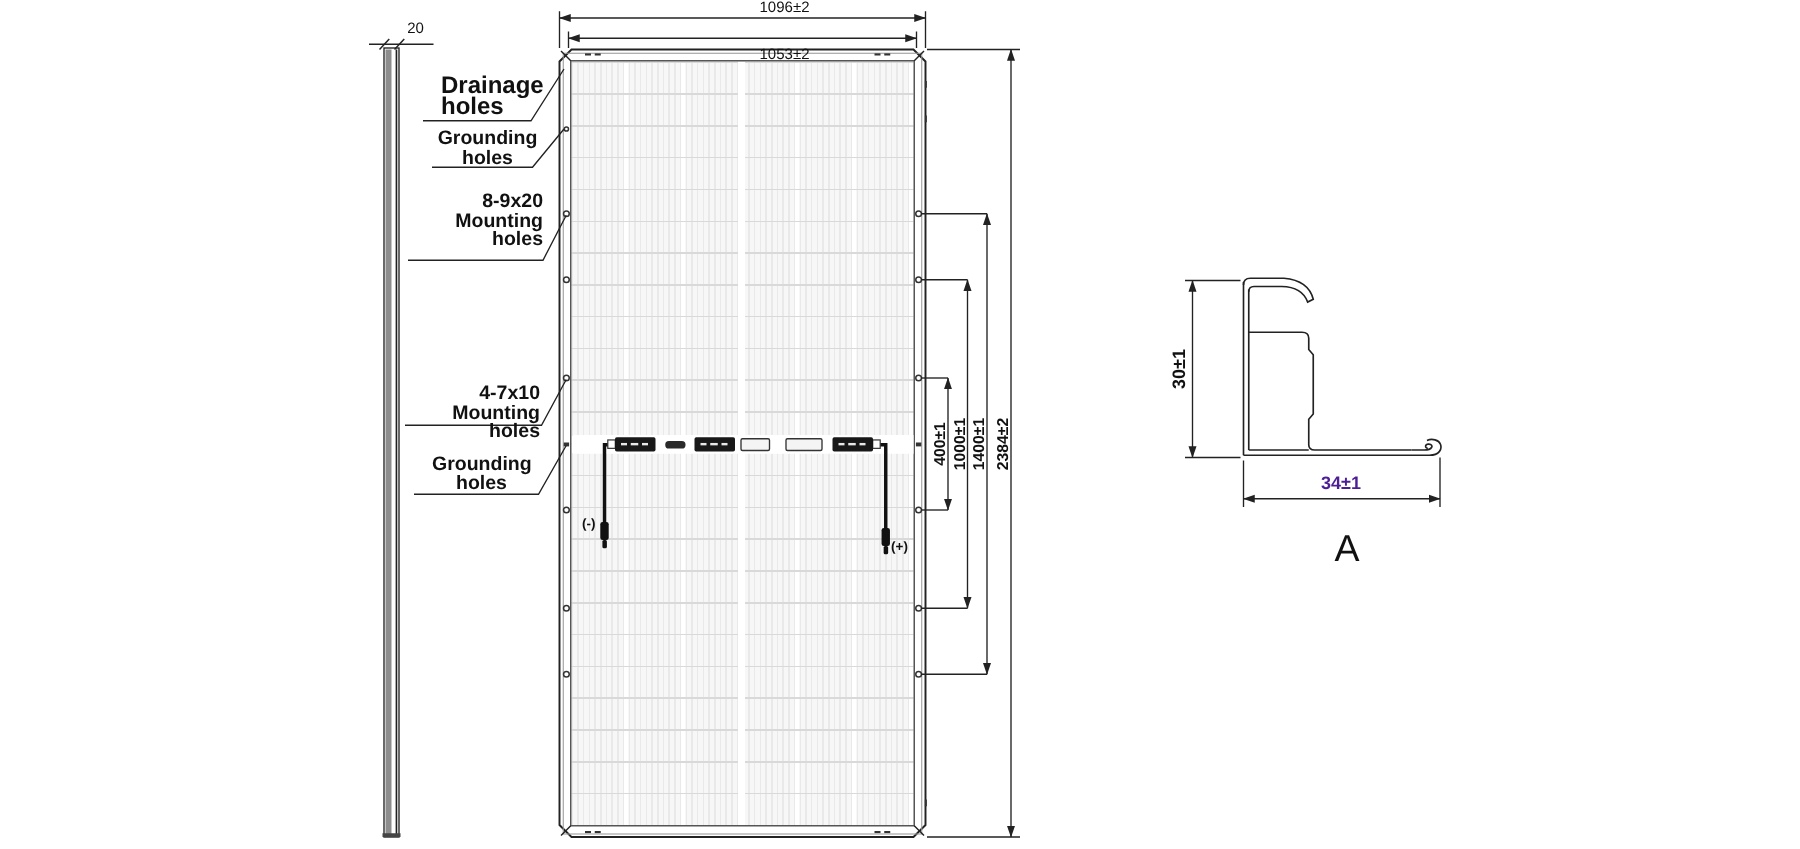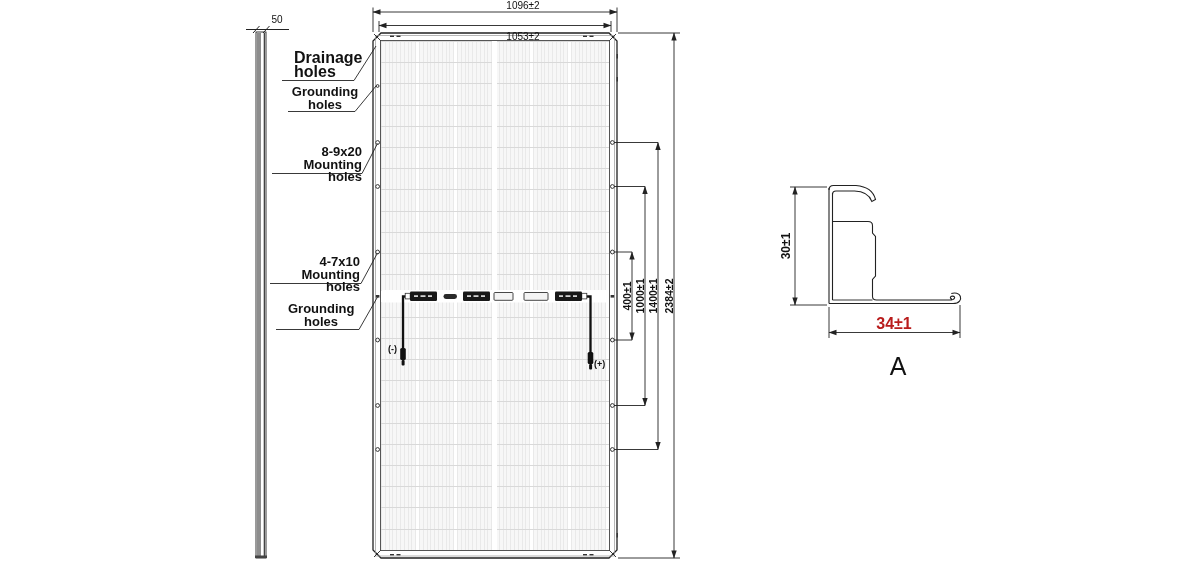"50" div.dimtxt { text: 50 -> 20 }
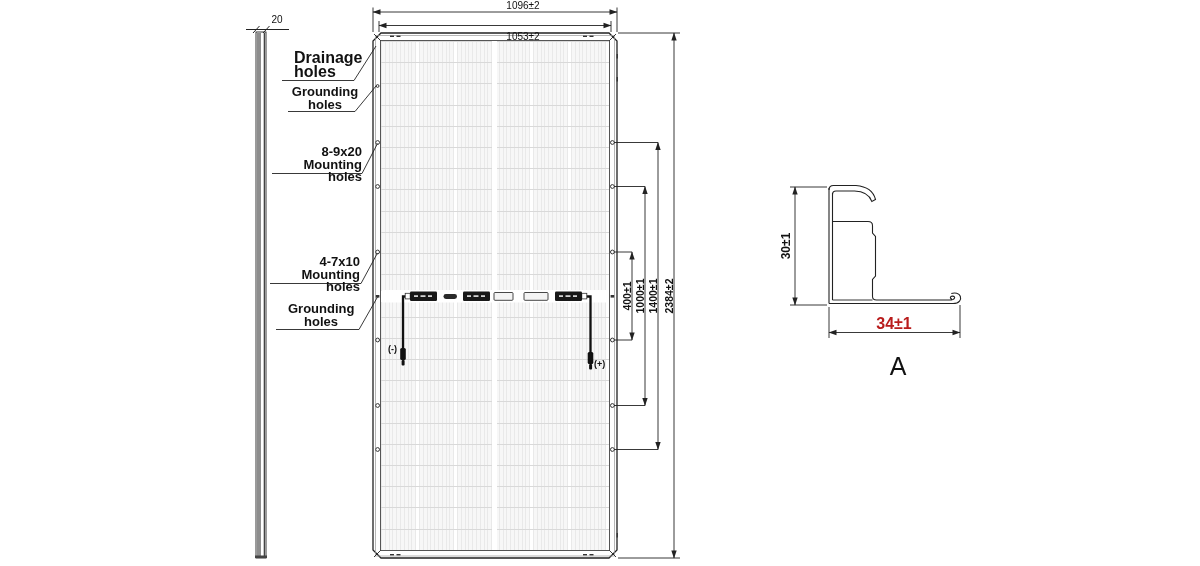"8-9x20" div.callout { top: 146px -> 128px }
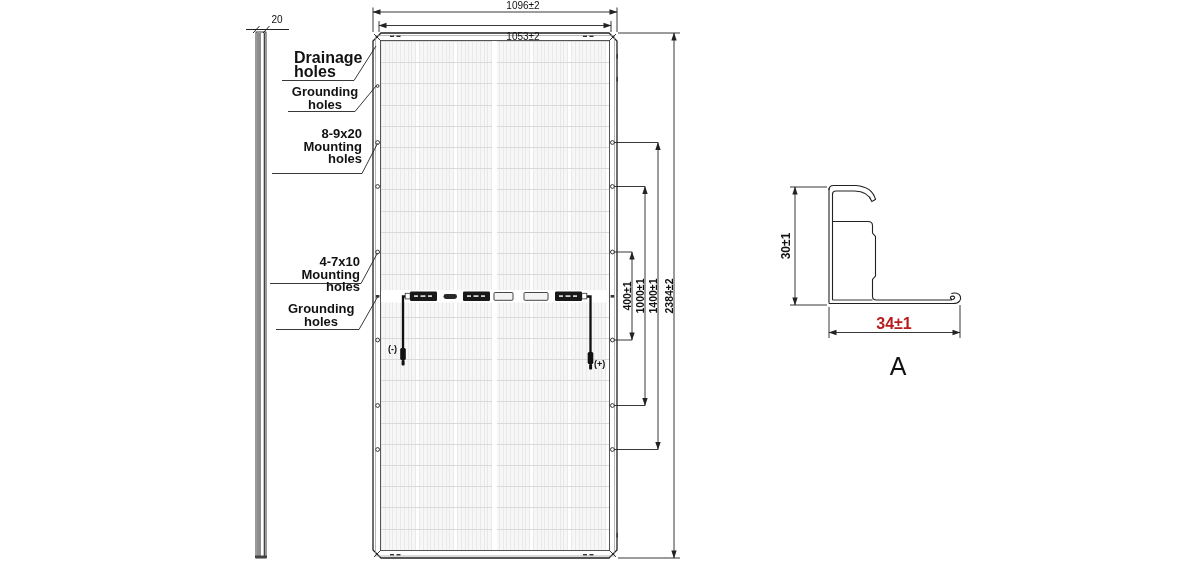"34±1" .secdim { color: #b91c1c -> #4c1d95; font-size: 16px -> 12px }
